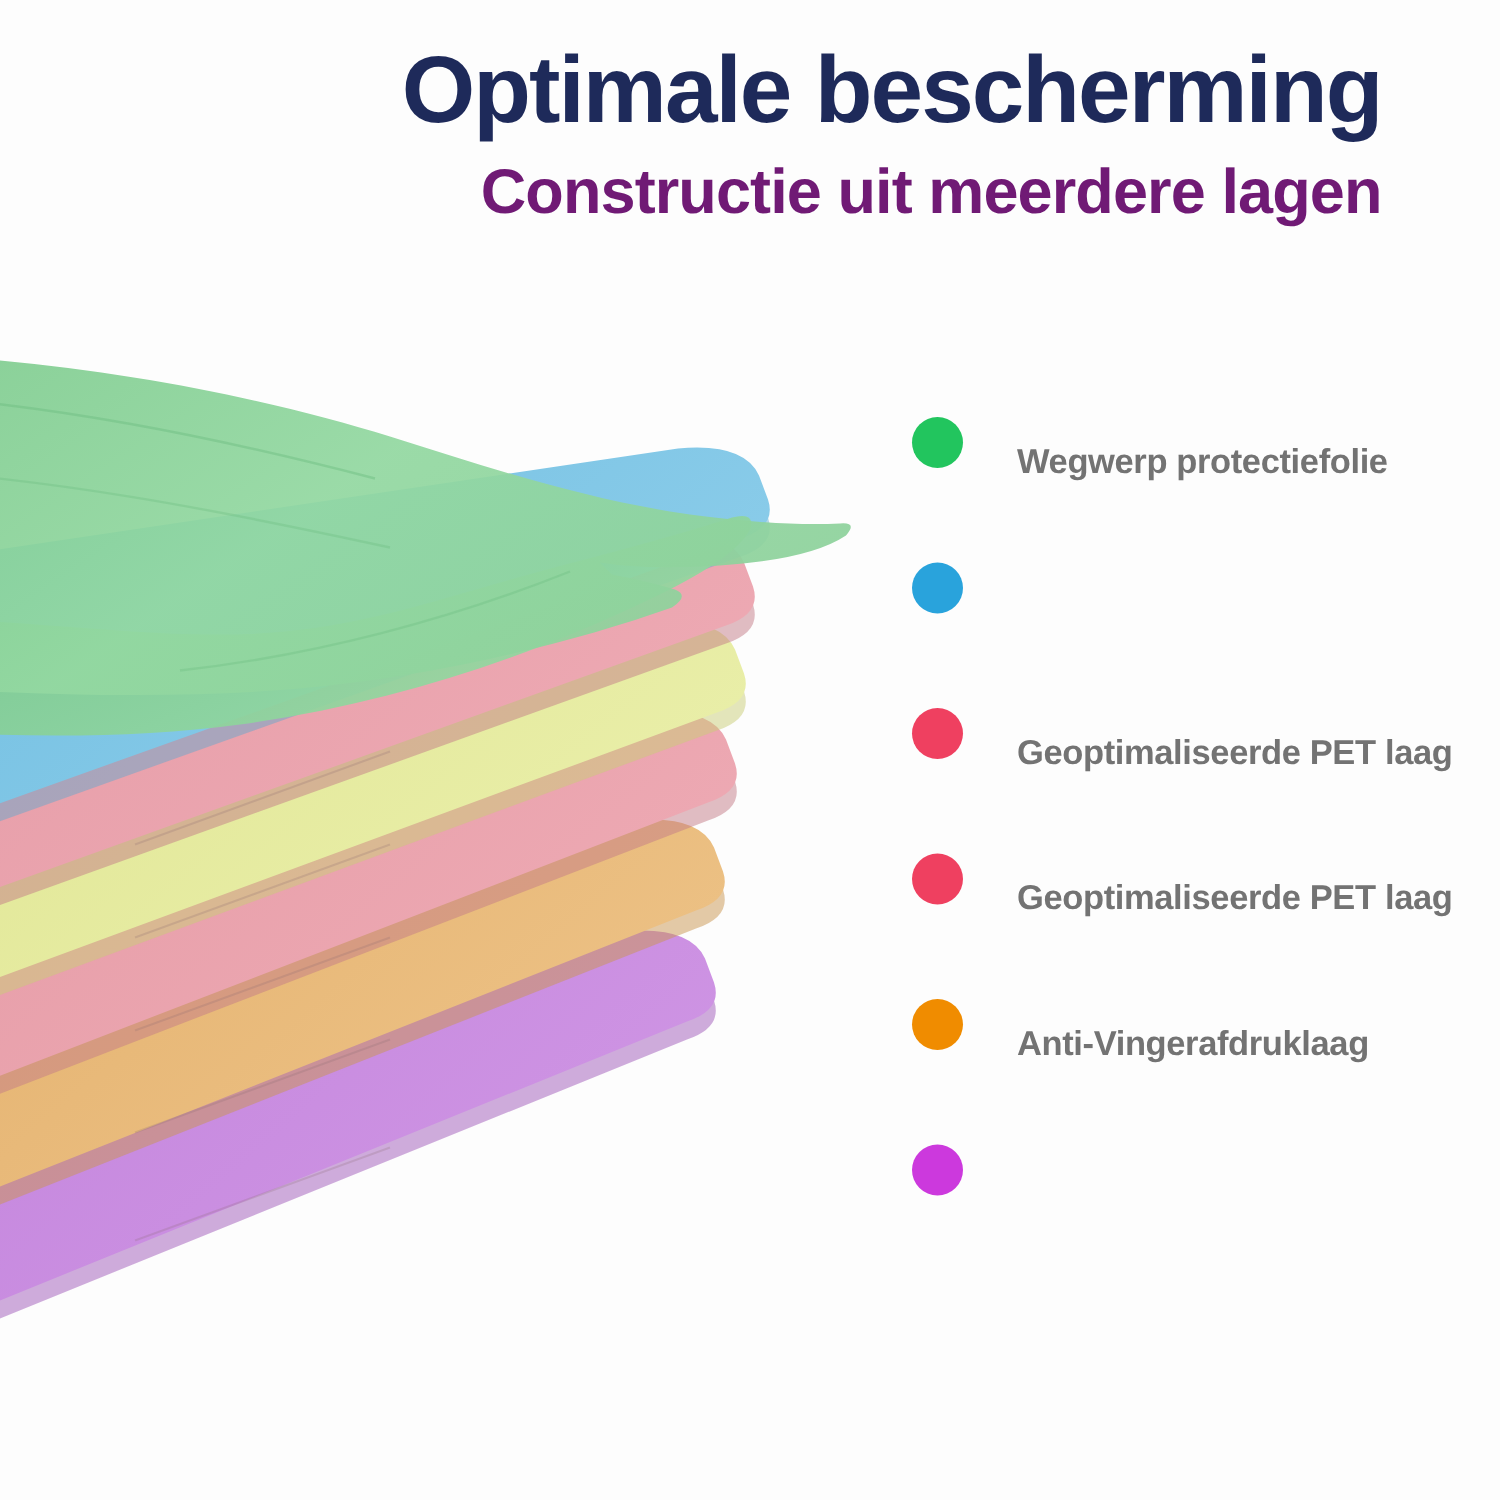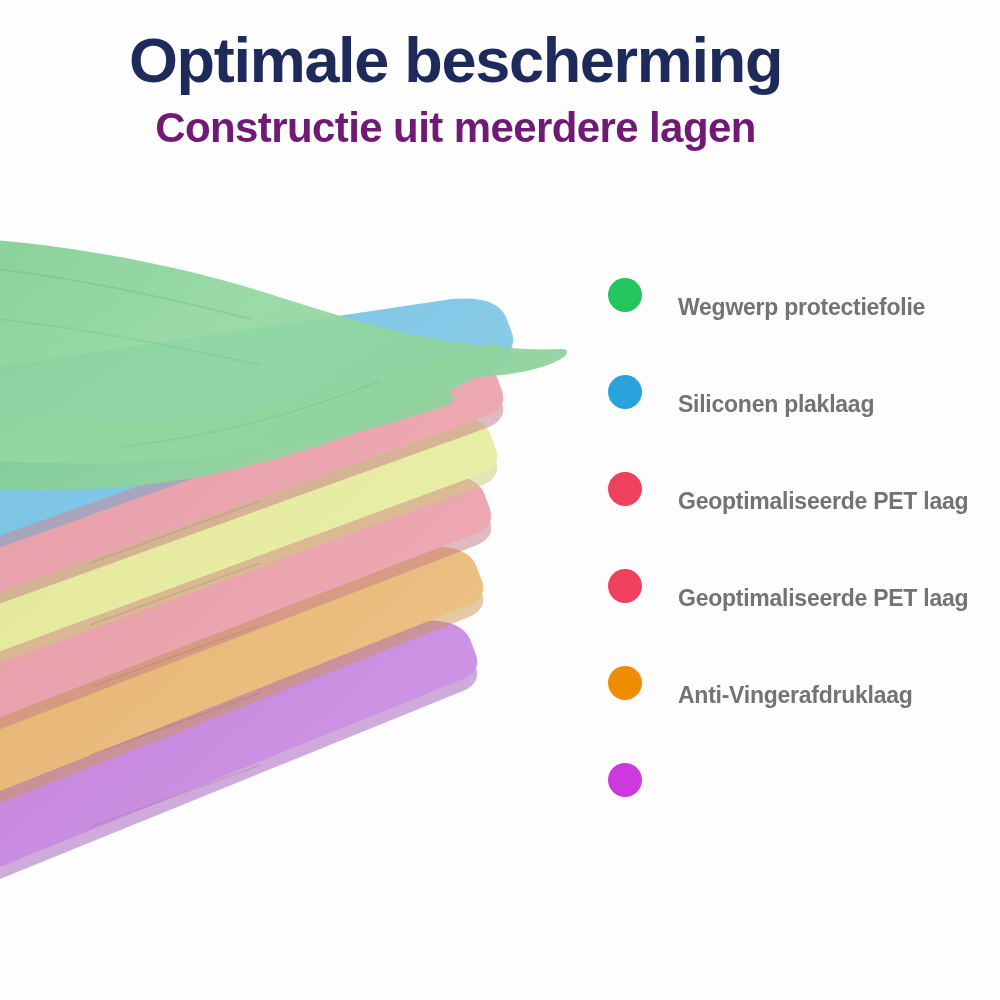"Optimale bescherming" .header { left: 3px -> 16px; text-align: center -> right }
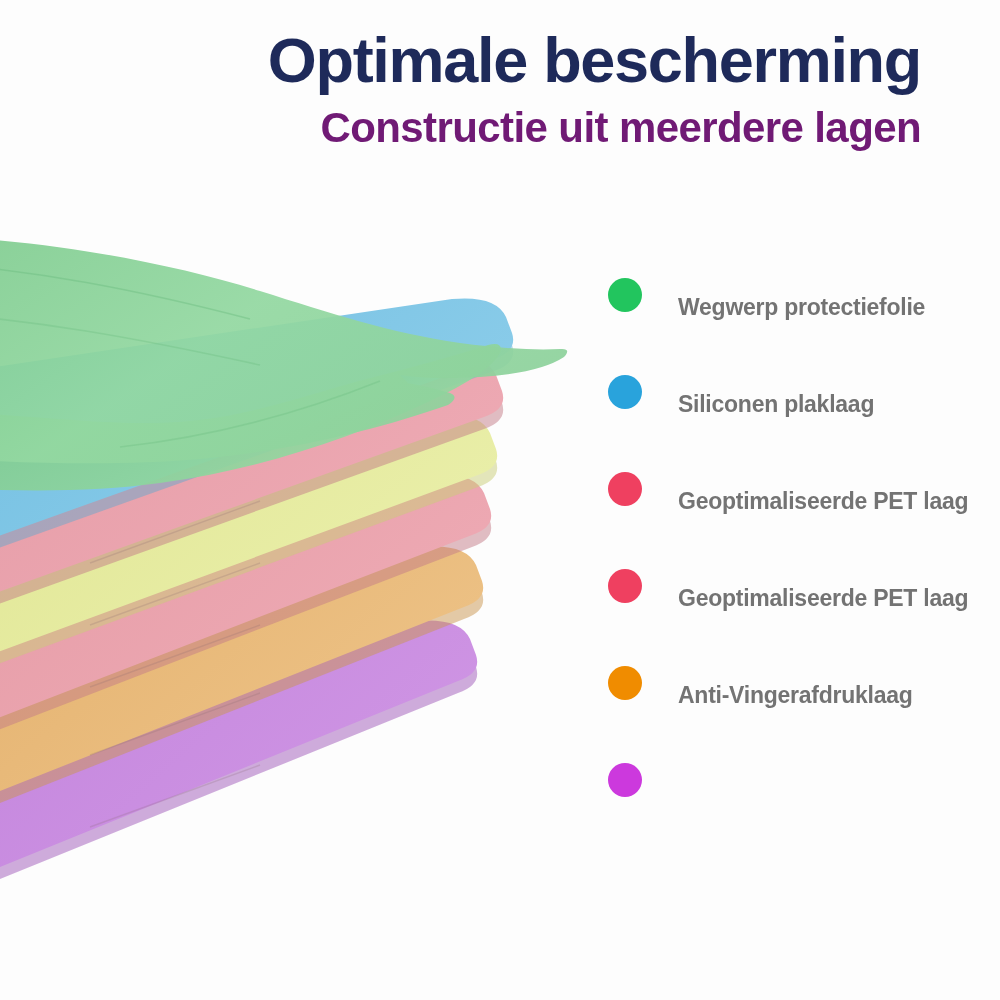"Siliconen plaklaag" span.legend-label { html: <span>Siliconen plaklaag</span> -> none }
